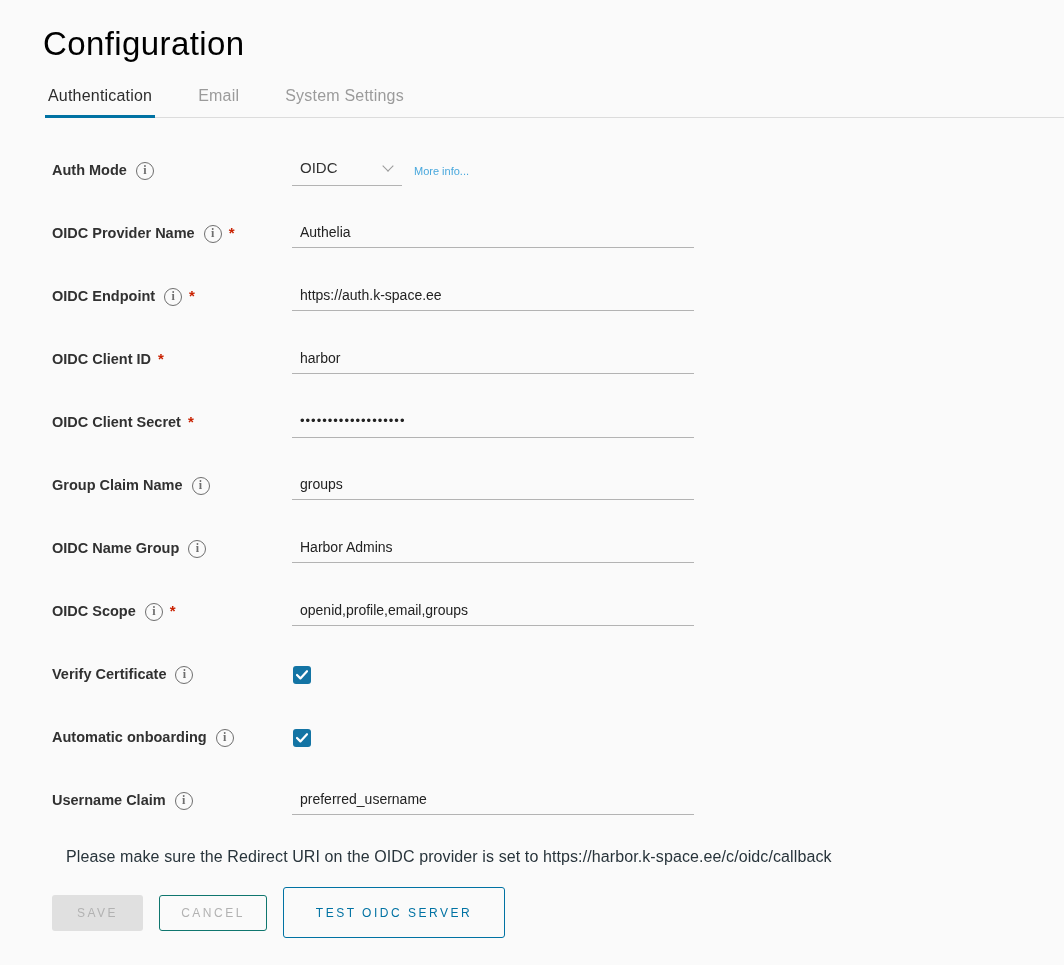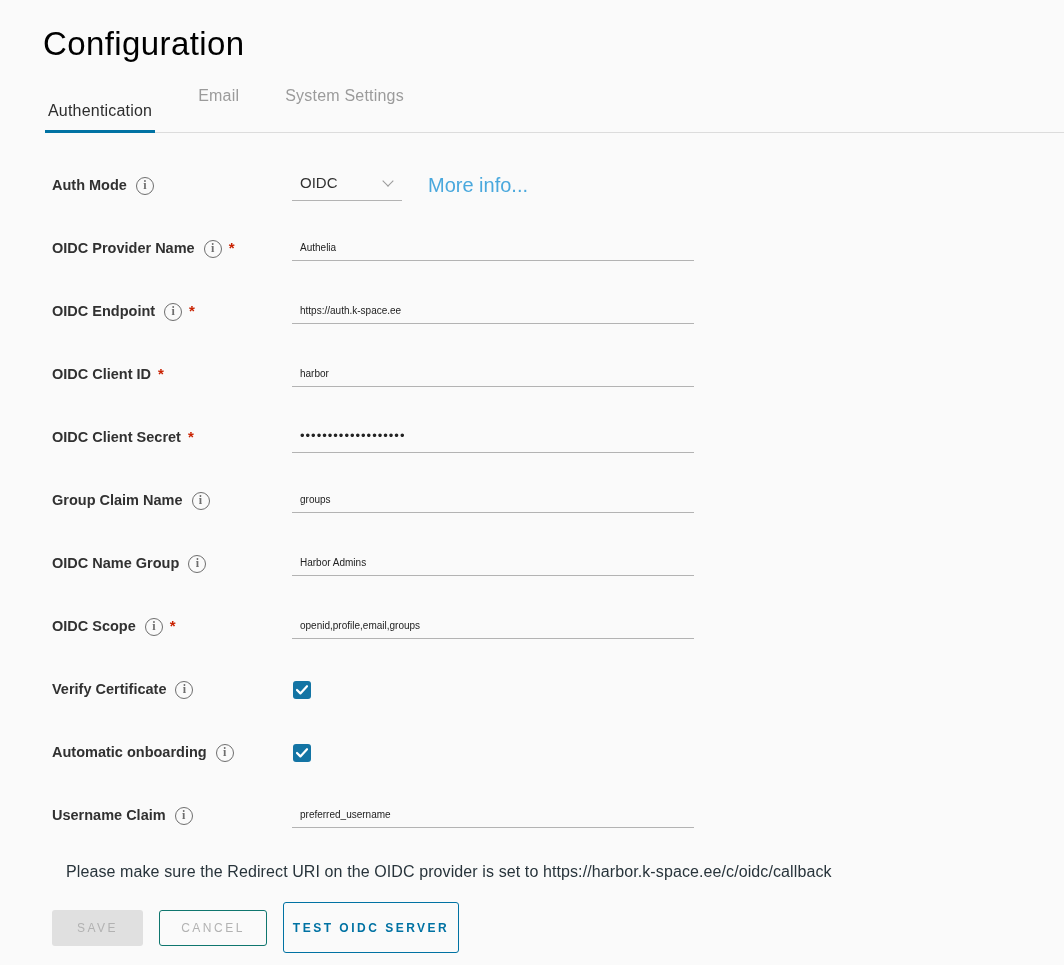"Authentication" .tab.active { margin-top: 15px -> none }
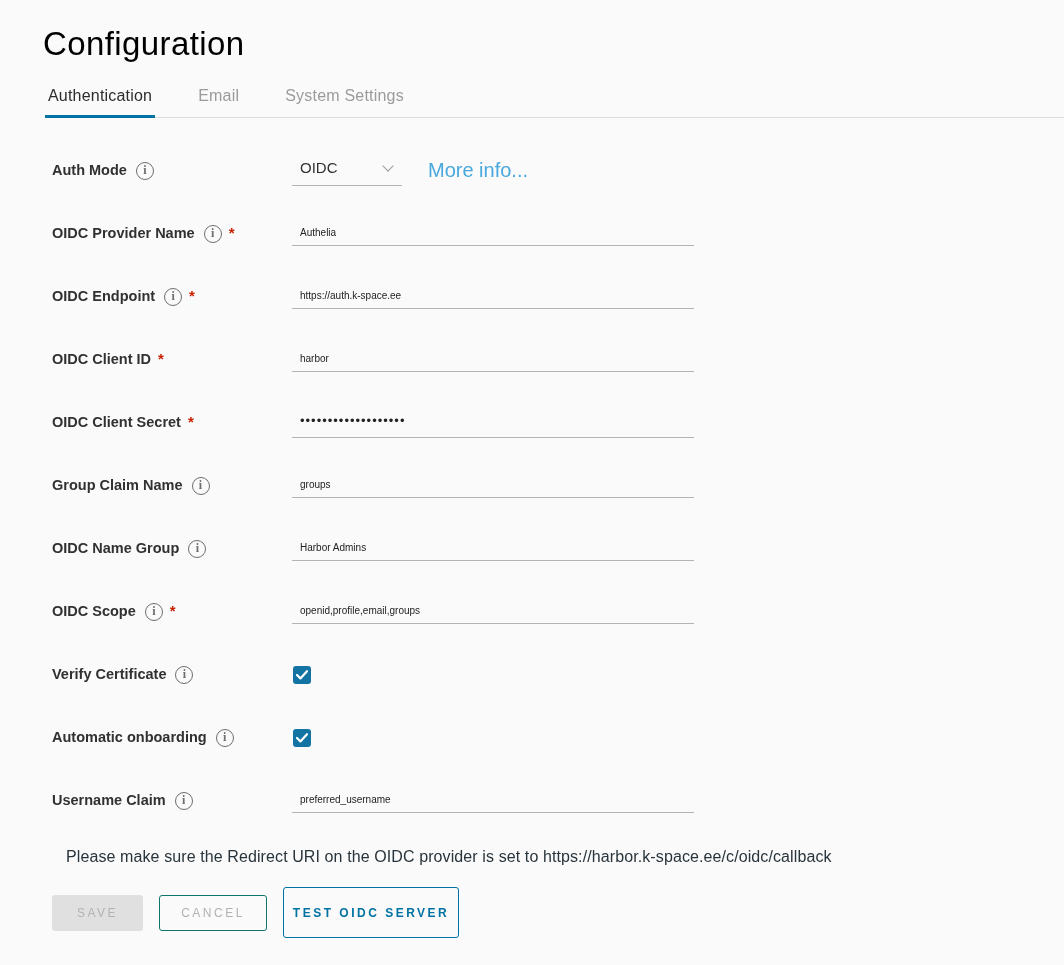"More info..." .more-info-link { font-size: 20px -> 11px; margin-left: 26px -> 12px }
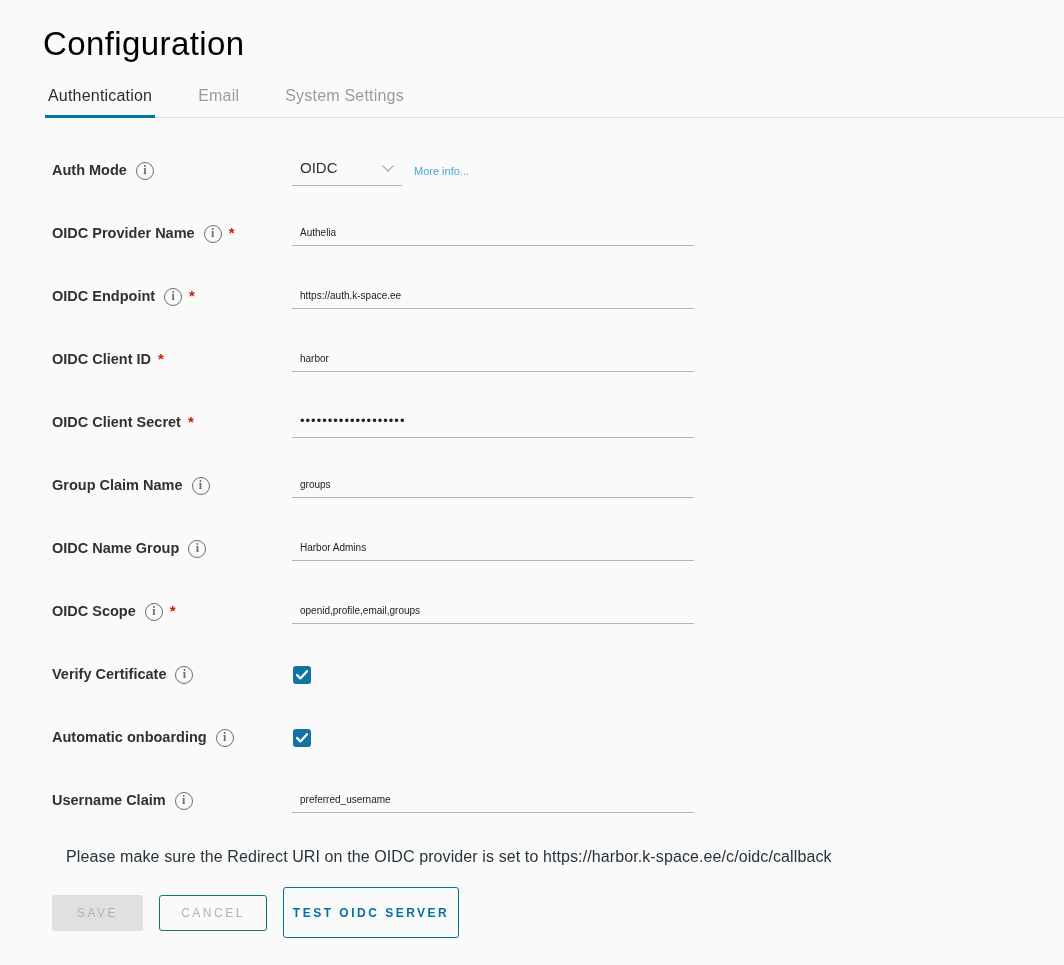"Authelia" .text-input { font-size: 10px -> 14px }
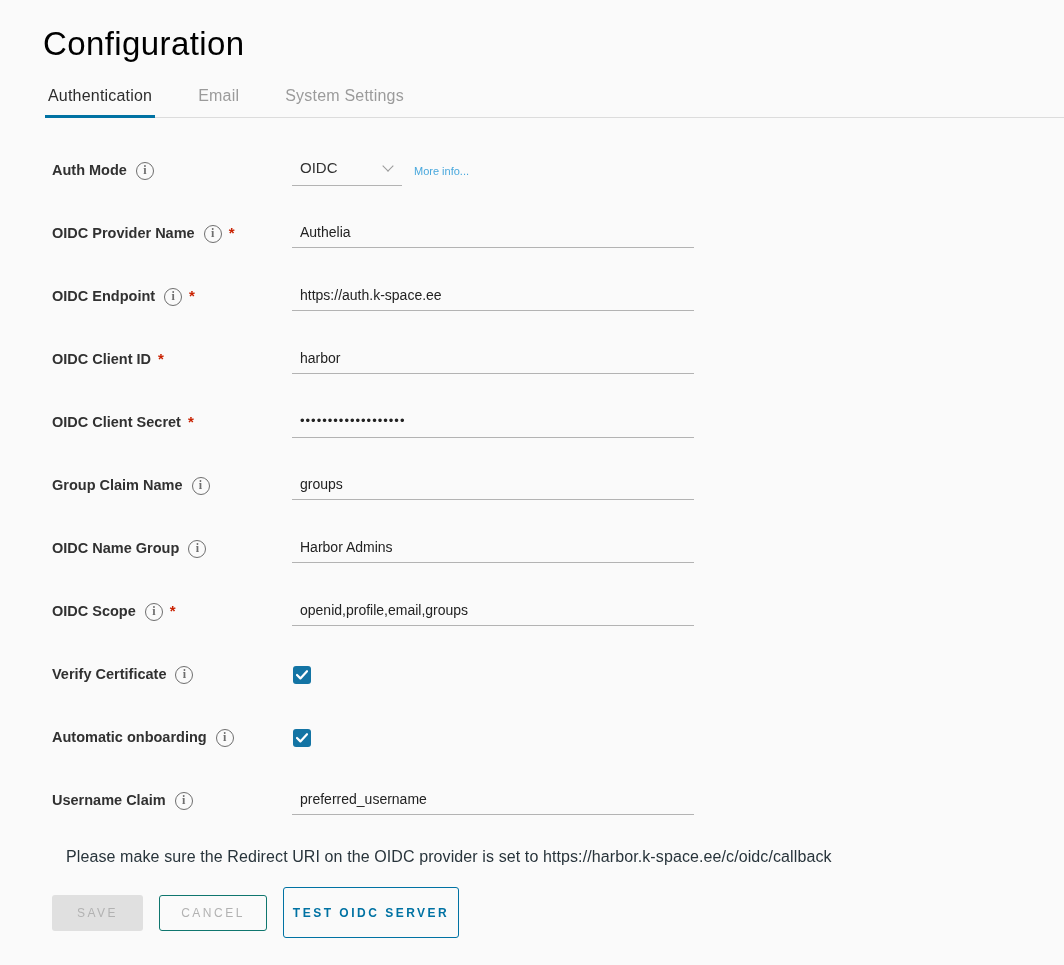"TEST OIDC SERVER" .btn-test { font-weight: bold -> normal; padding: 0 9px -> 0 32px }
